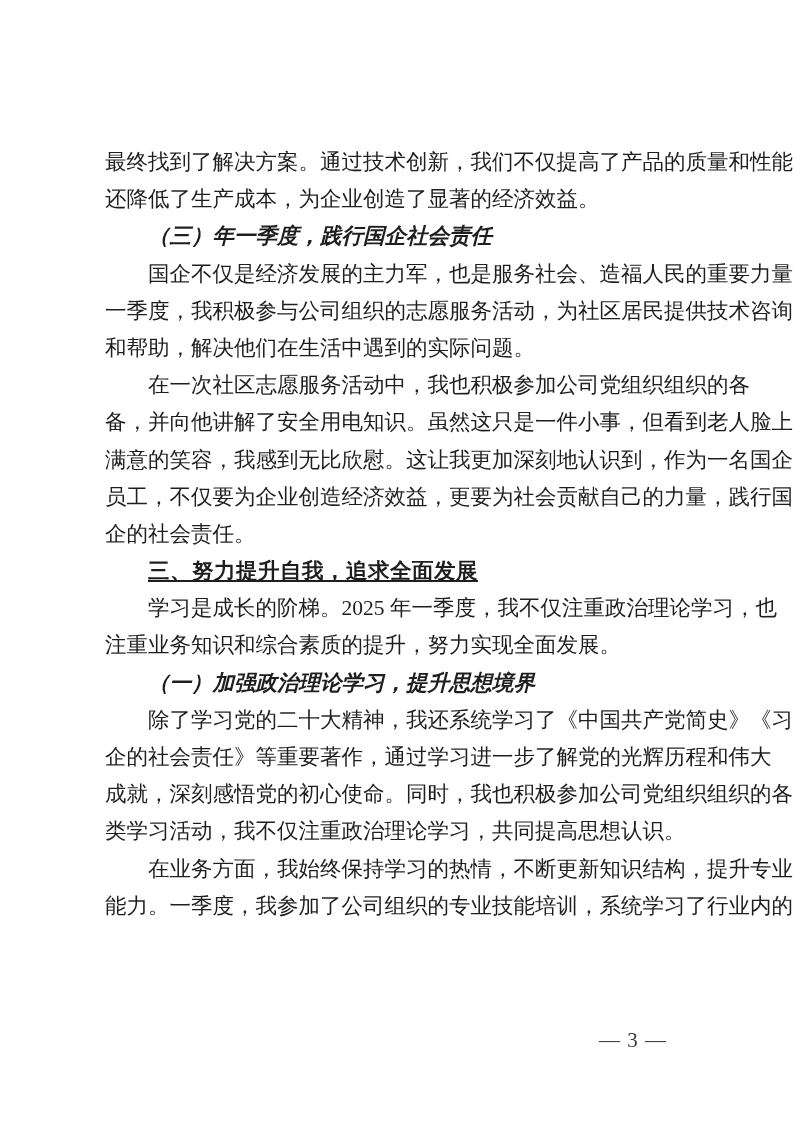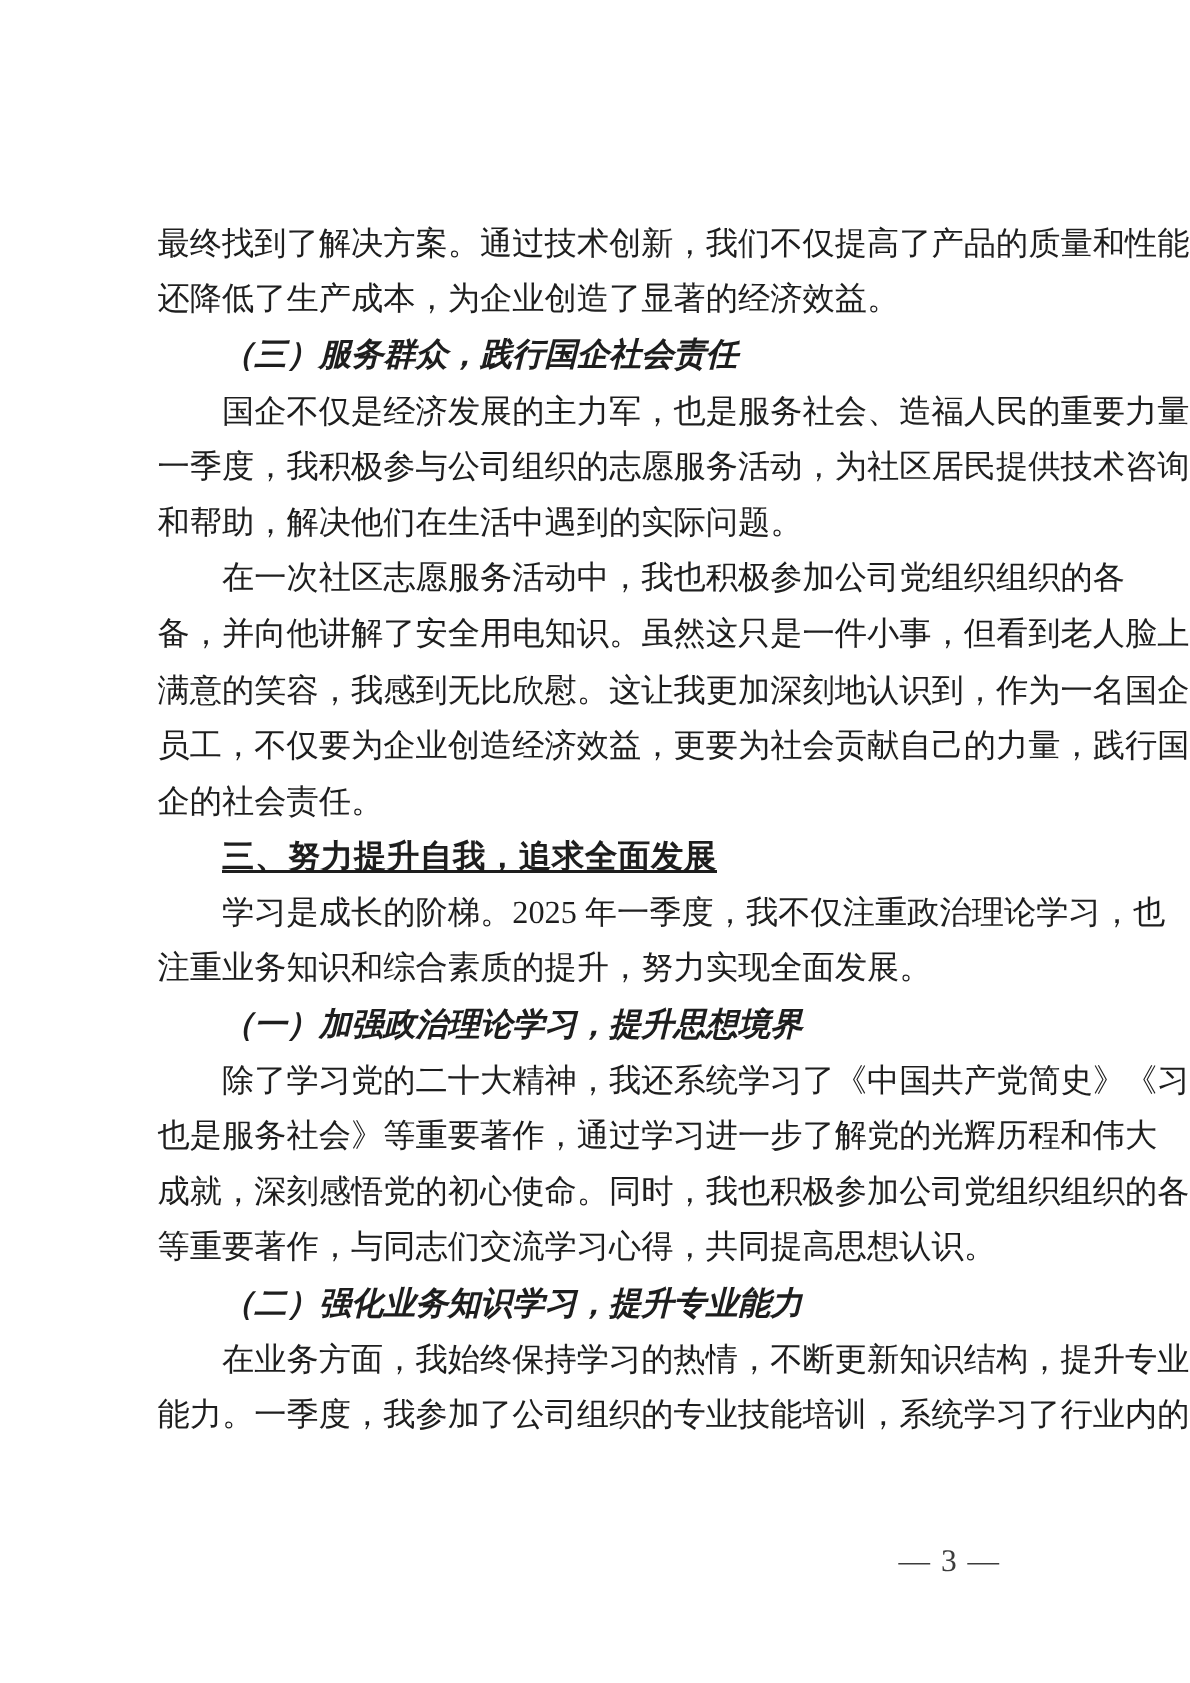"（三）服务群众，践行国企社会责任" div.line { text: 服务群众 -> 年一季度 }
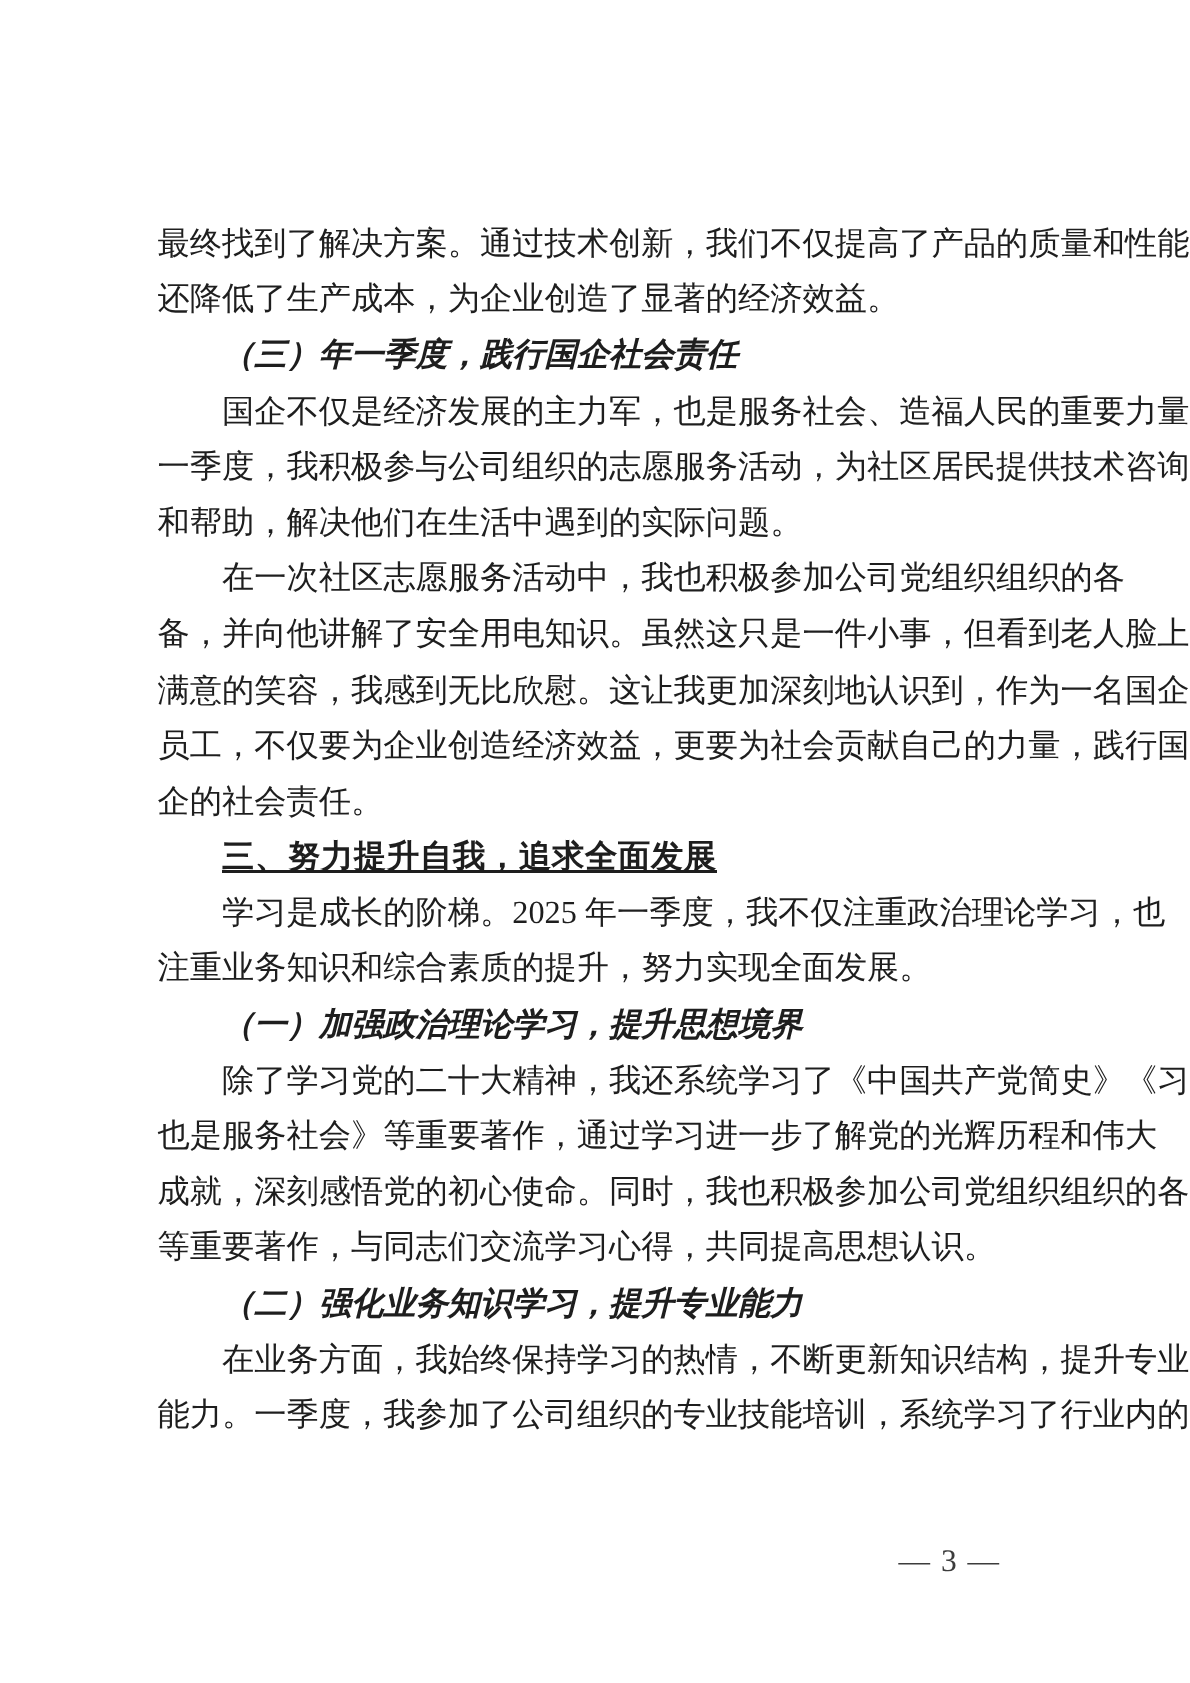"也是服务社会》等重要著作，通过学习进一步了解党的光辉历程和伟大" div.line { text: 也是服务社会 -> 企的社会责任 }
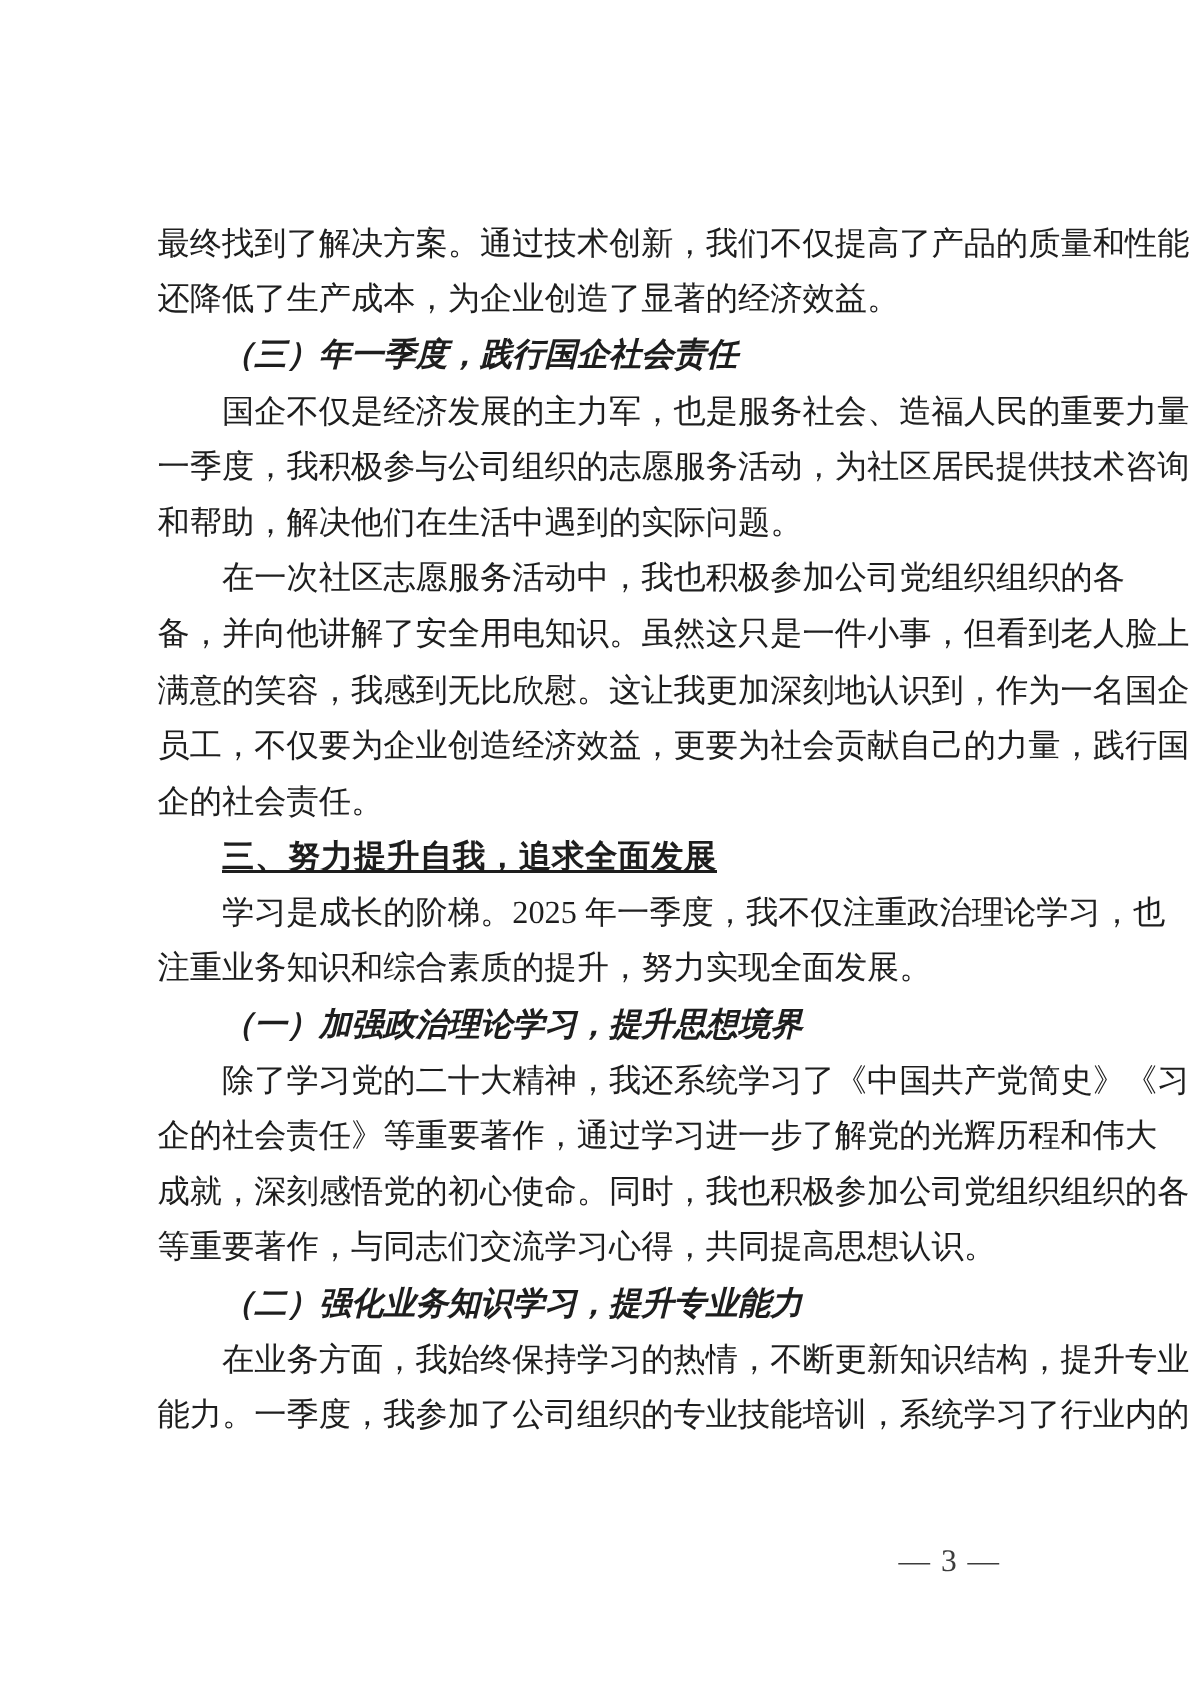"等重要著作，与同志们交流学习心得，共同提高思想认识。" div.line { text: 等重要著作，与同志们交流学习心得 -> 类学习活动，我不仅注重政治理论学习 }
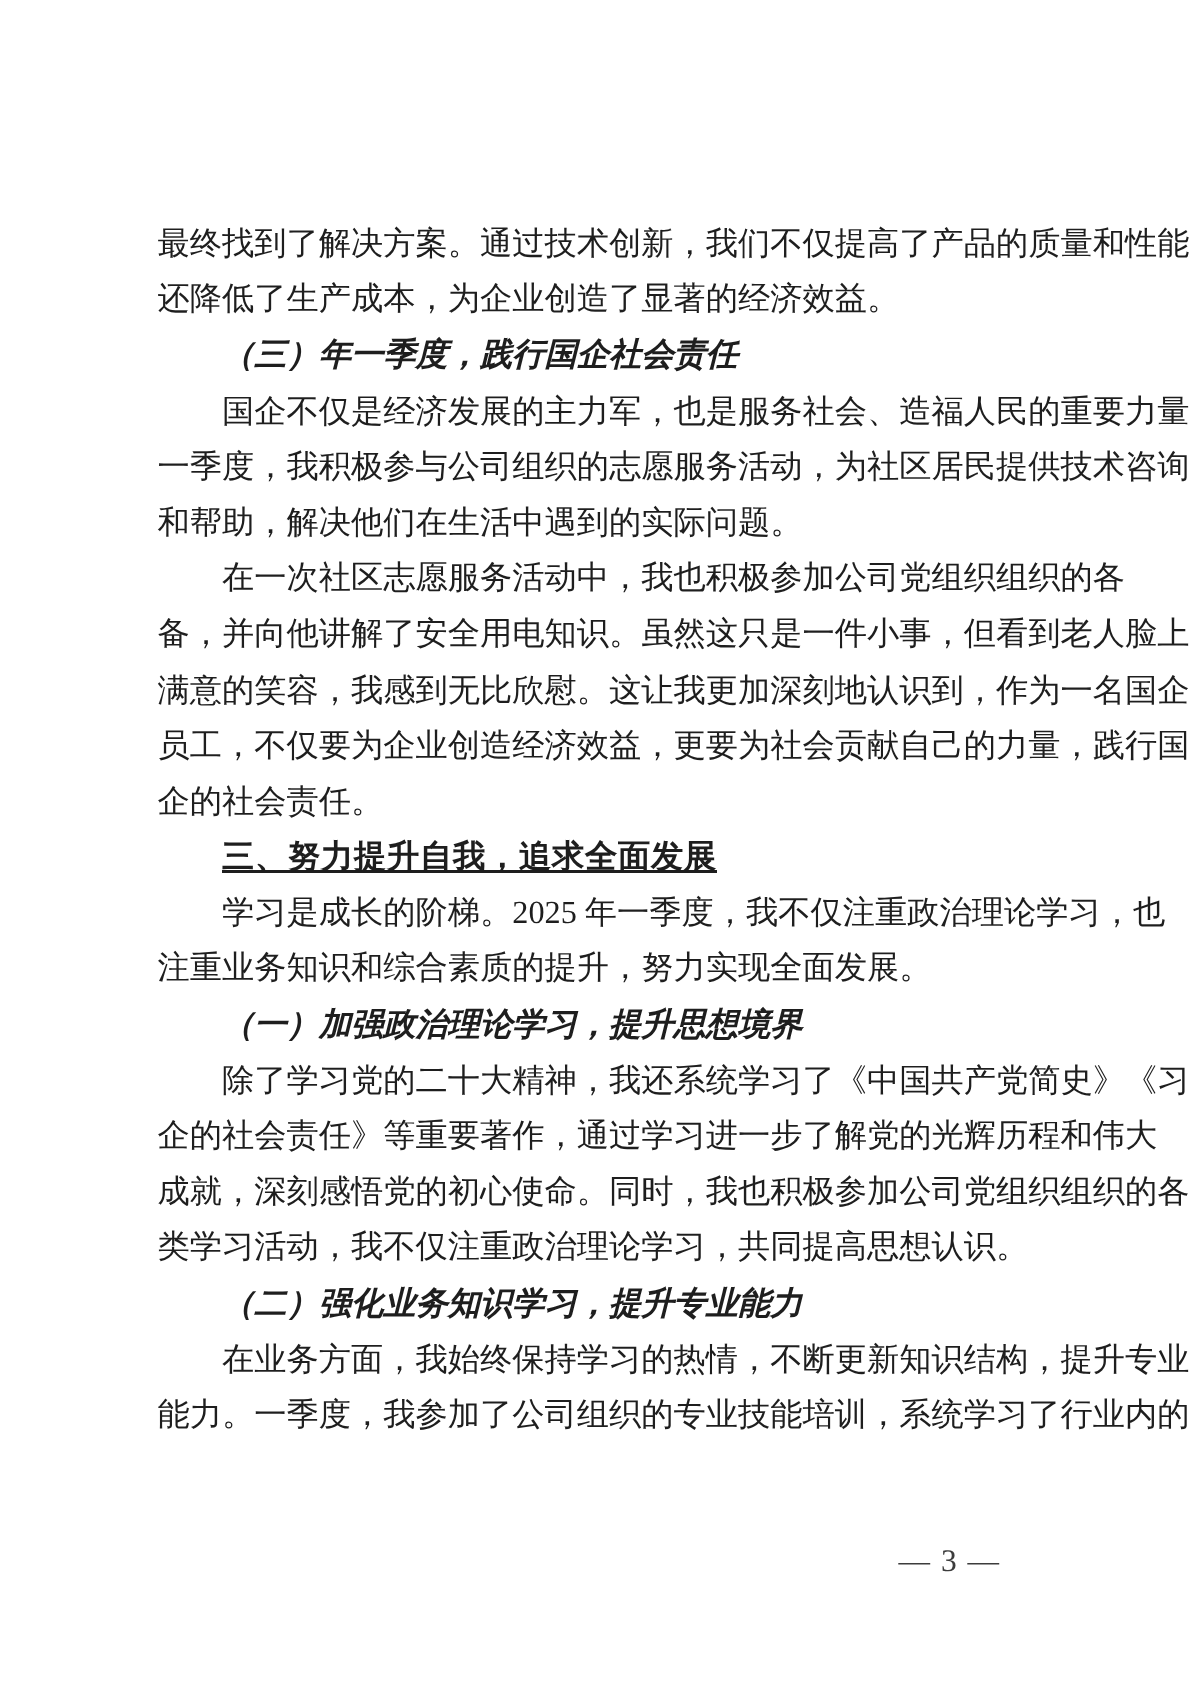"（二）强化业务知识学习，提升专业能力" div.block { html: <div> <div>（二）强化业务知识学习，提升专业能力</div> </div> -> none }
